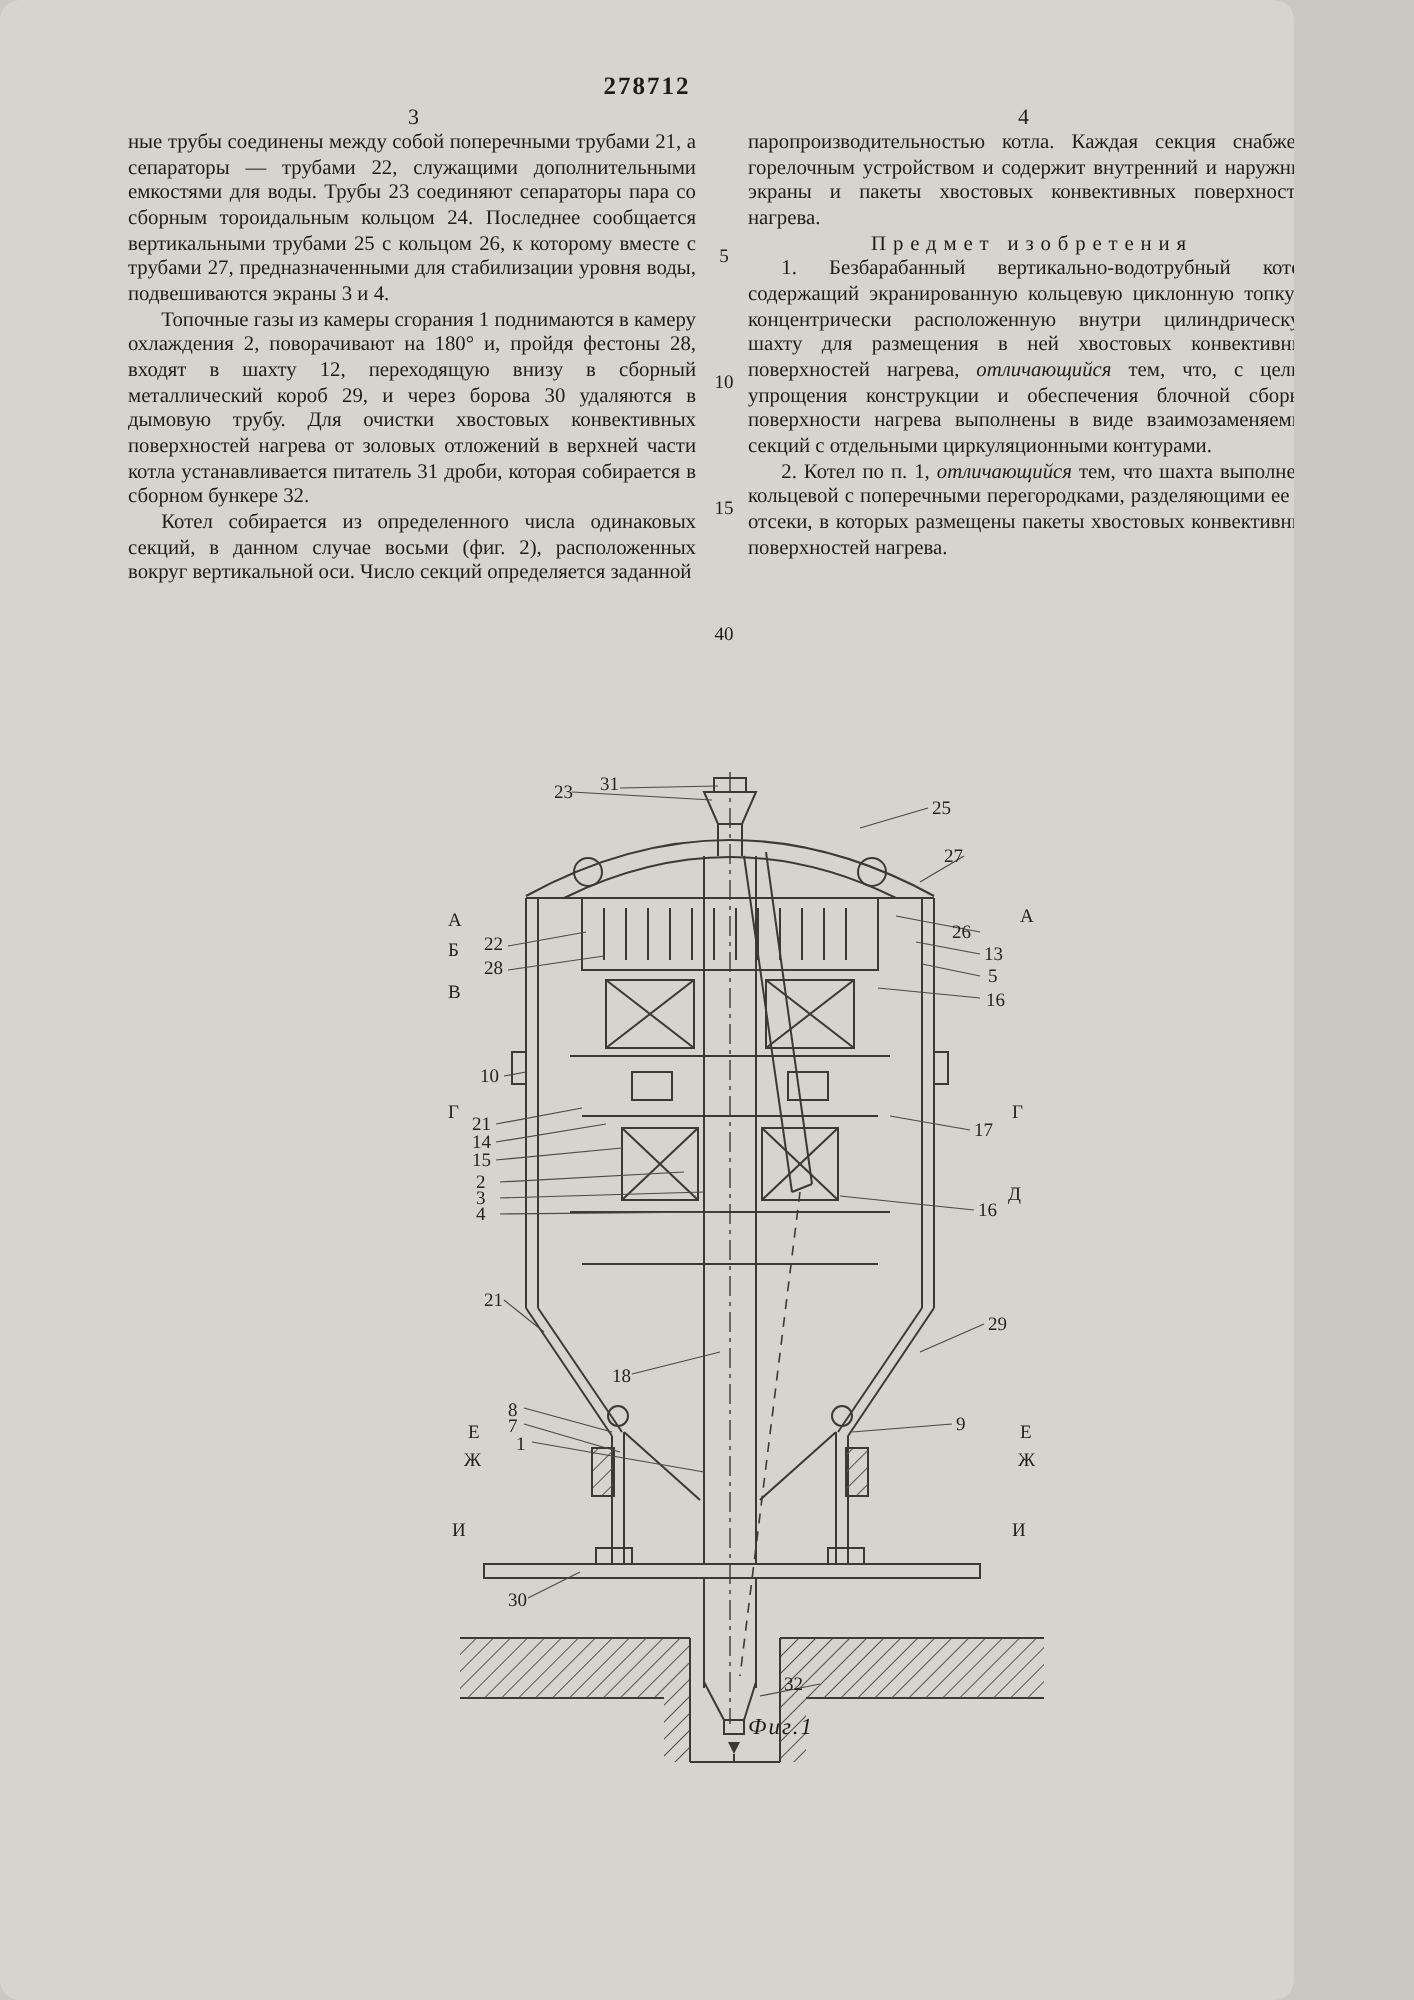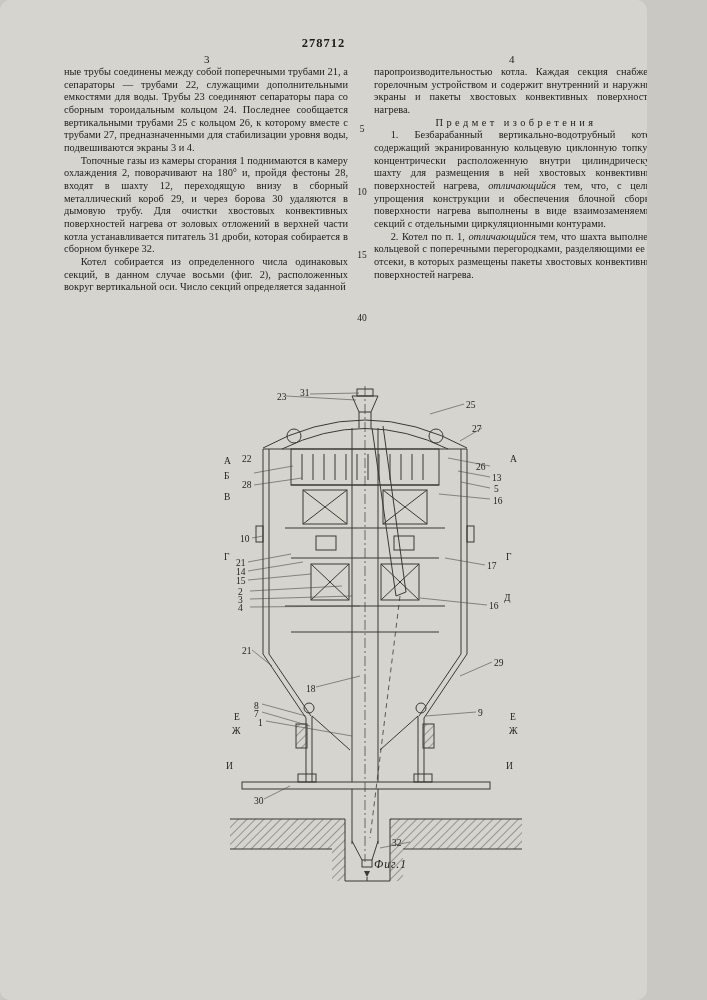"22" span.fig-label { top: 68px -> 82px }
